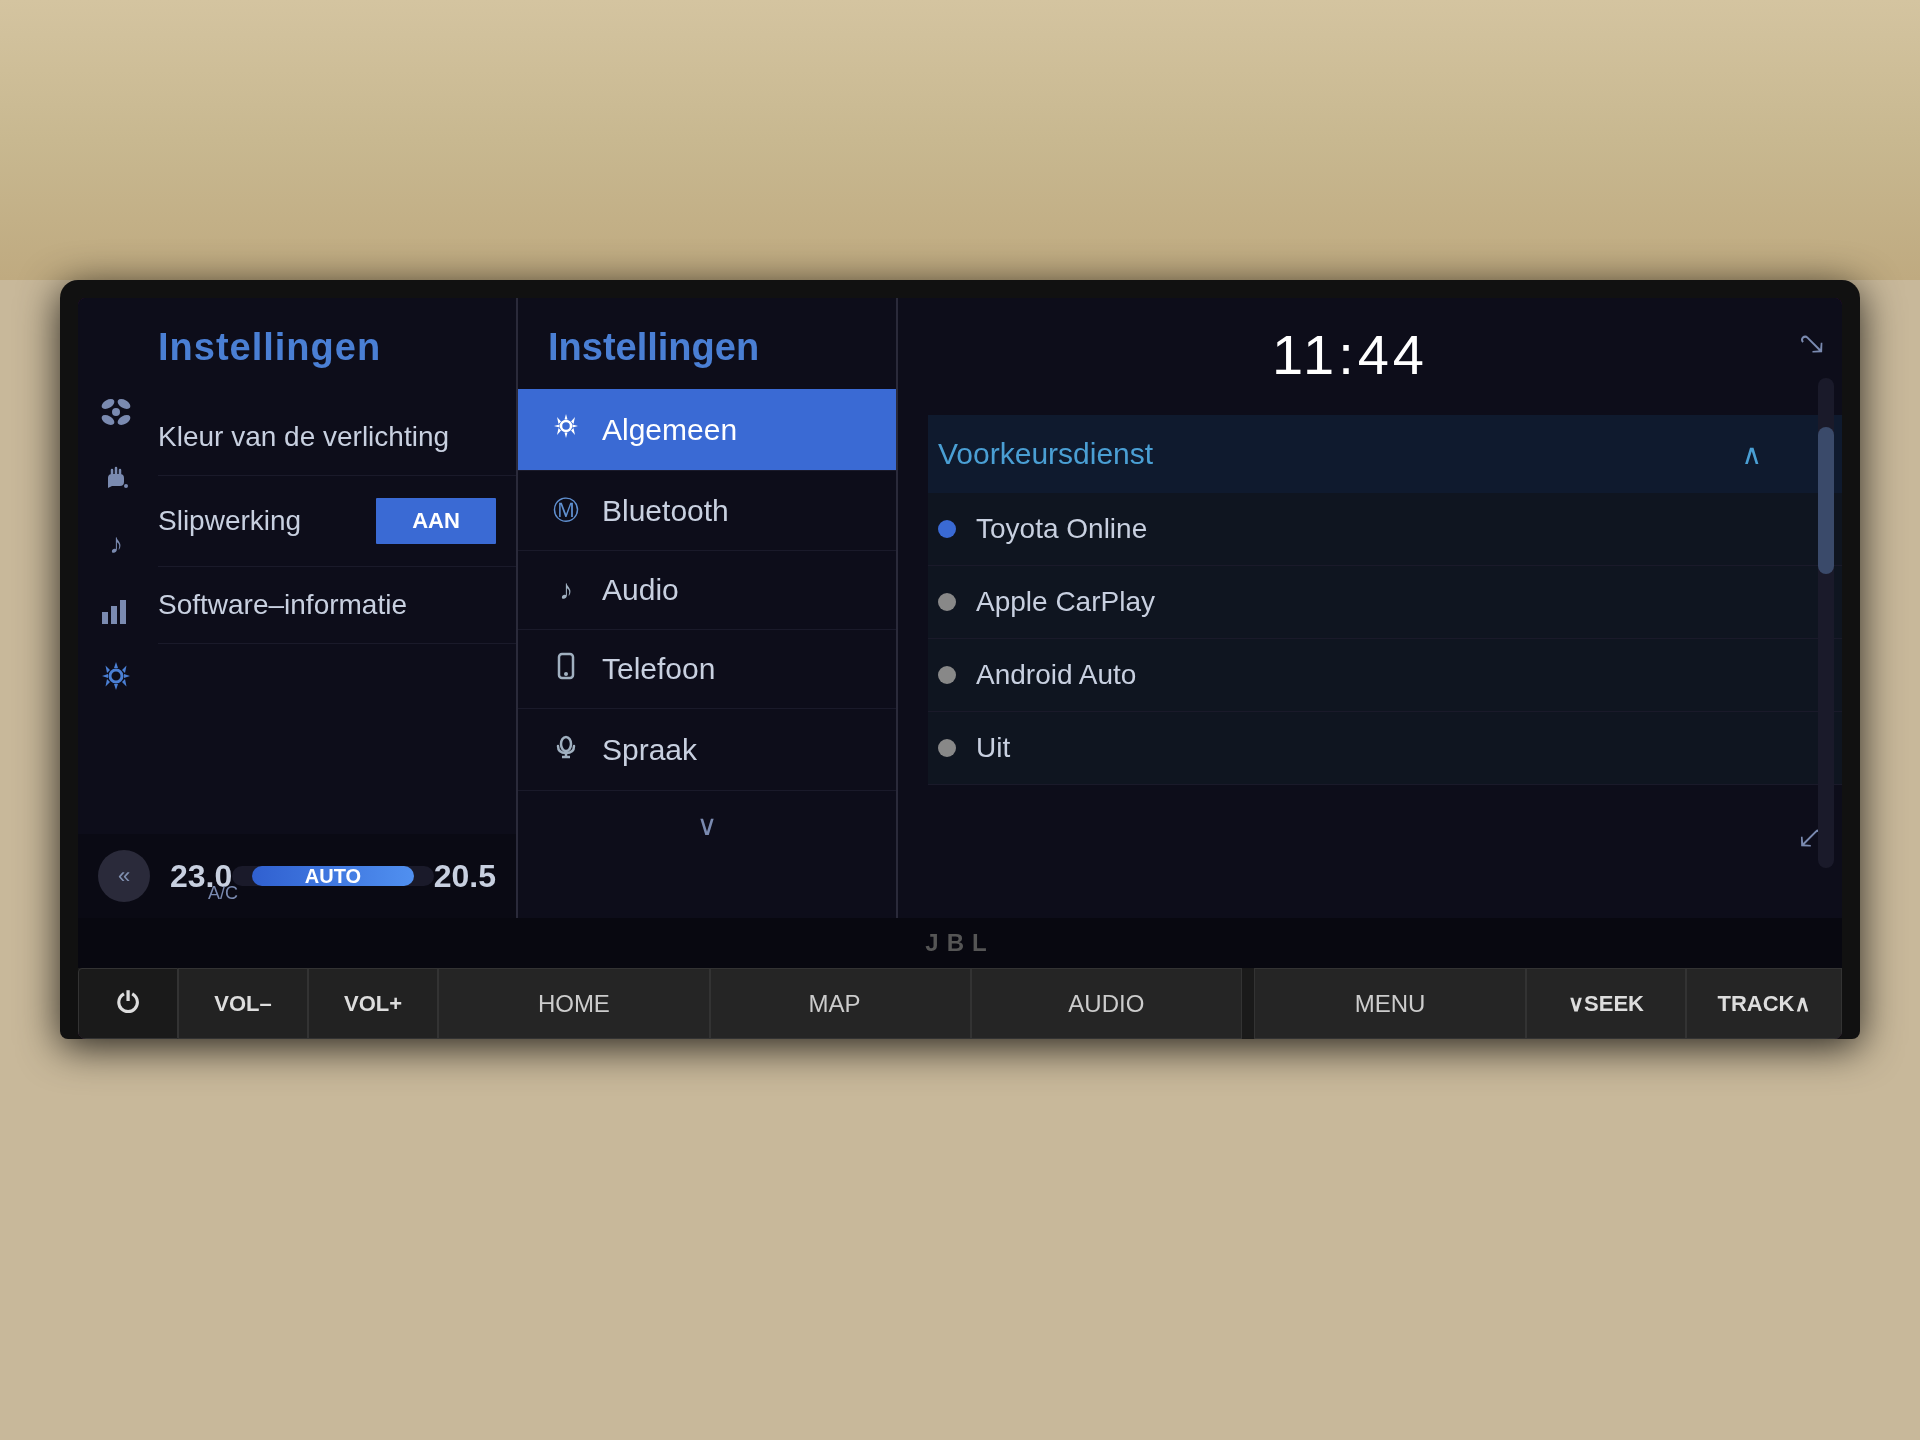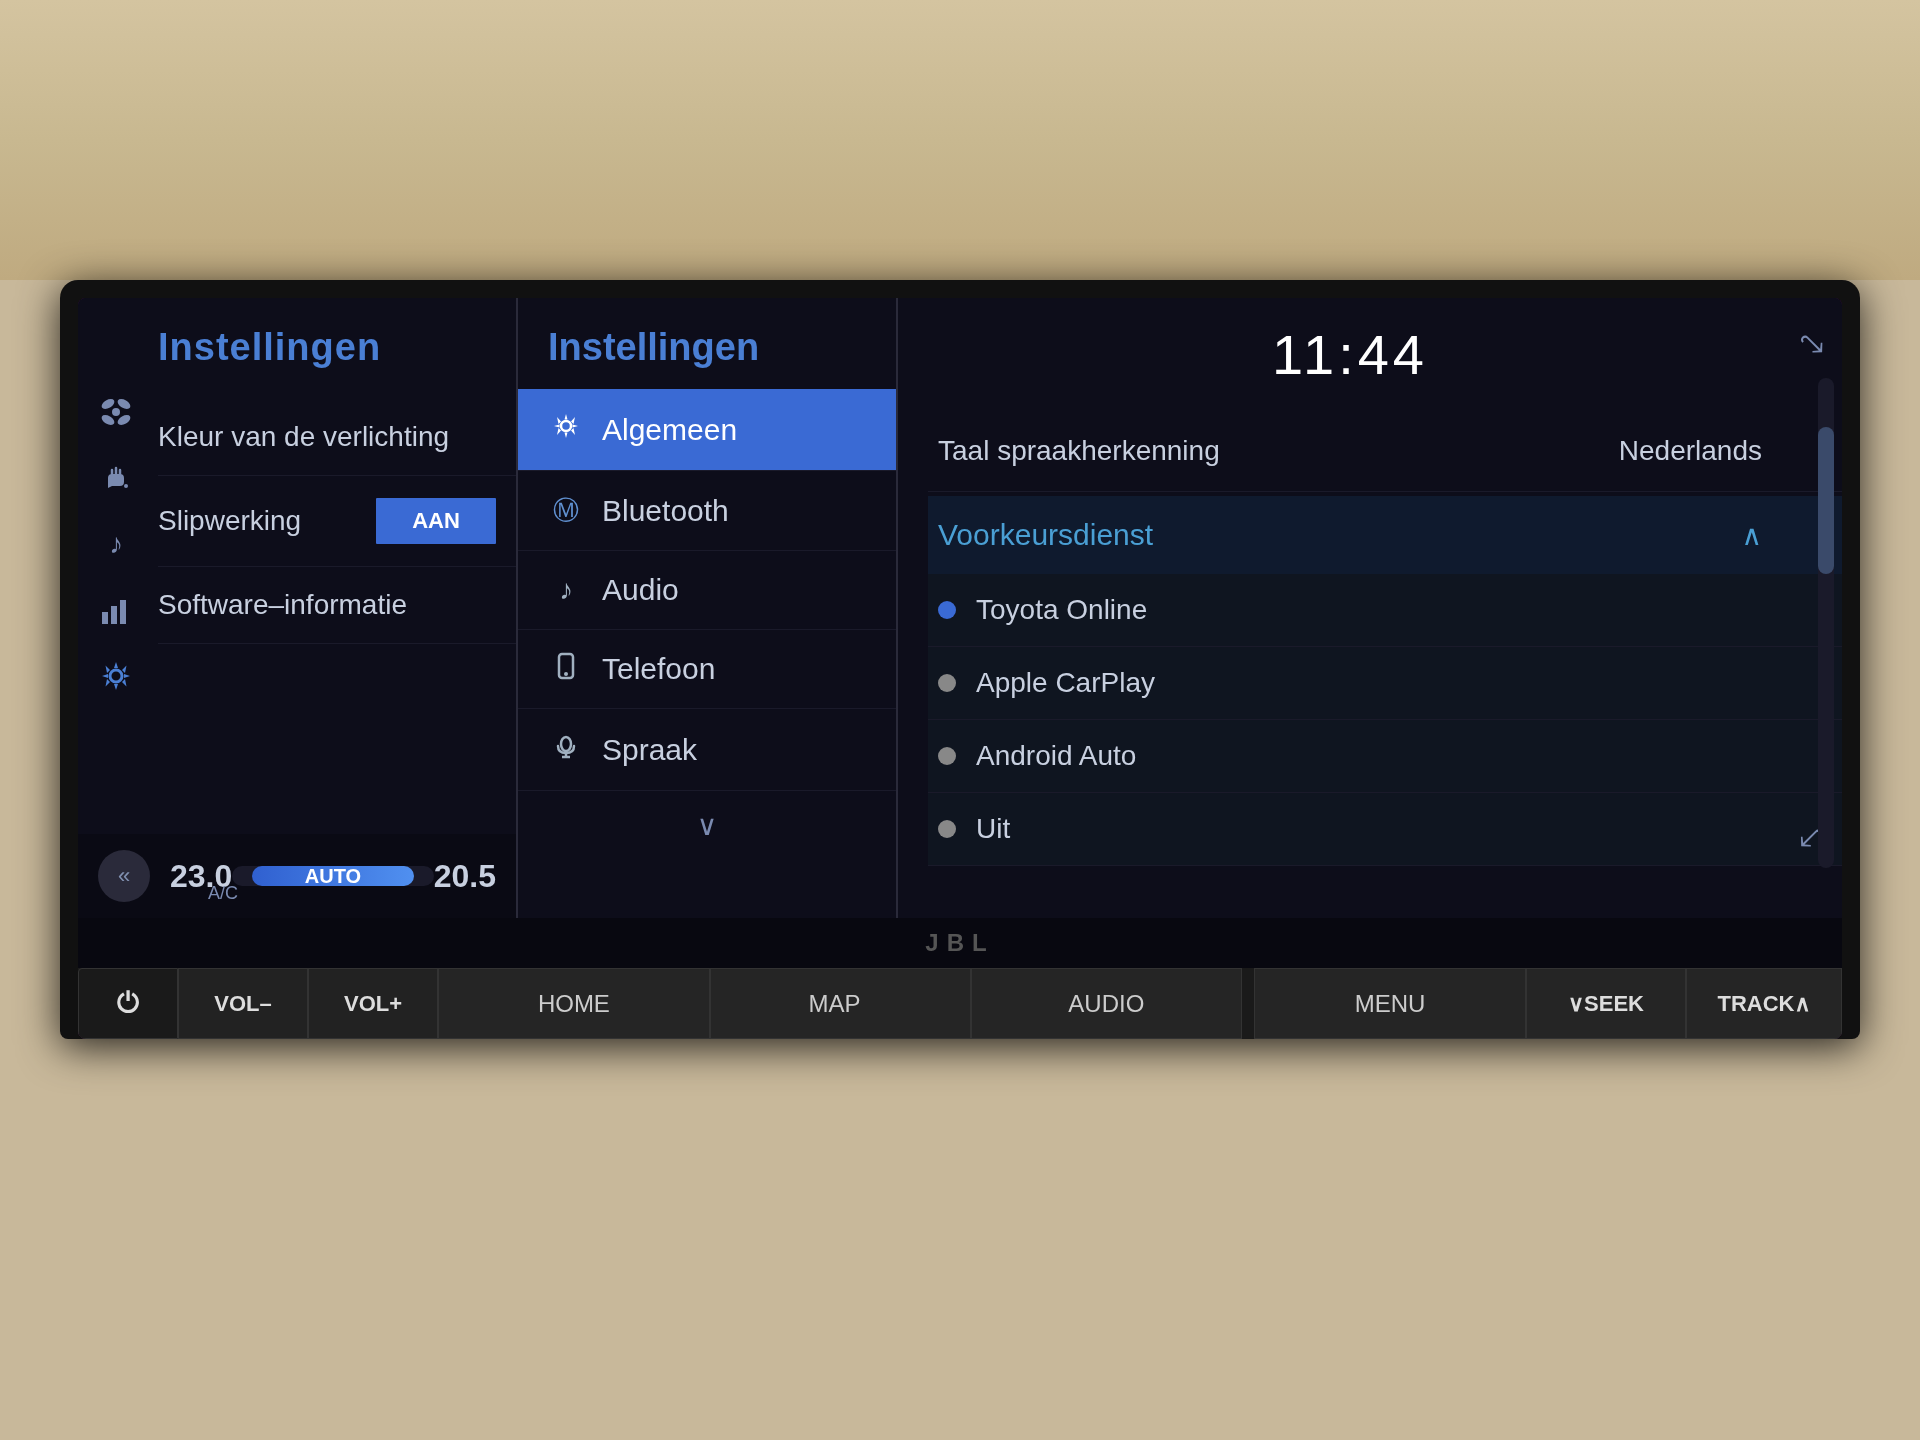"Taal spraakherkenning" div.setting-row { html: <div> <span>Taal spraakherkenning</span> <span>Nederlands</span> </div> -> none }
